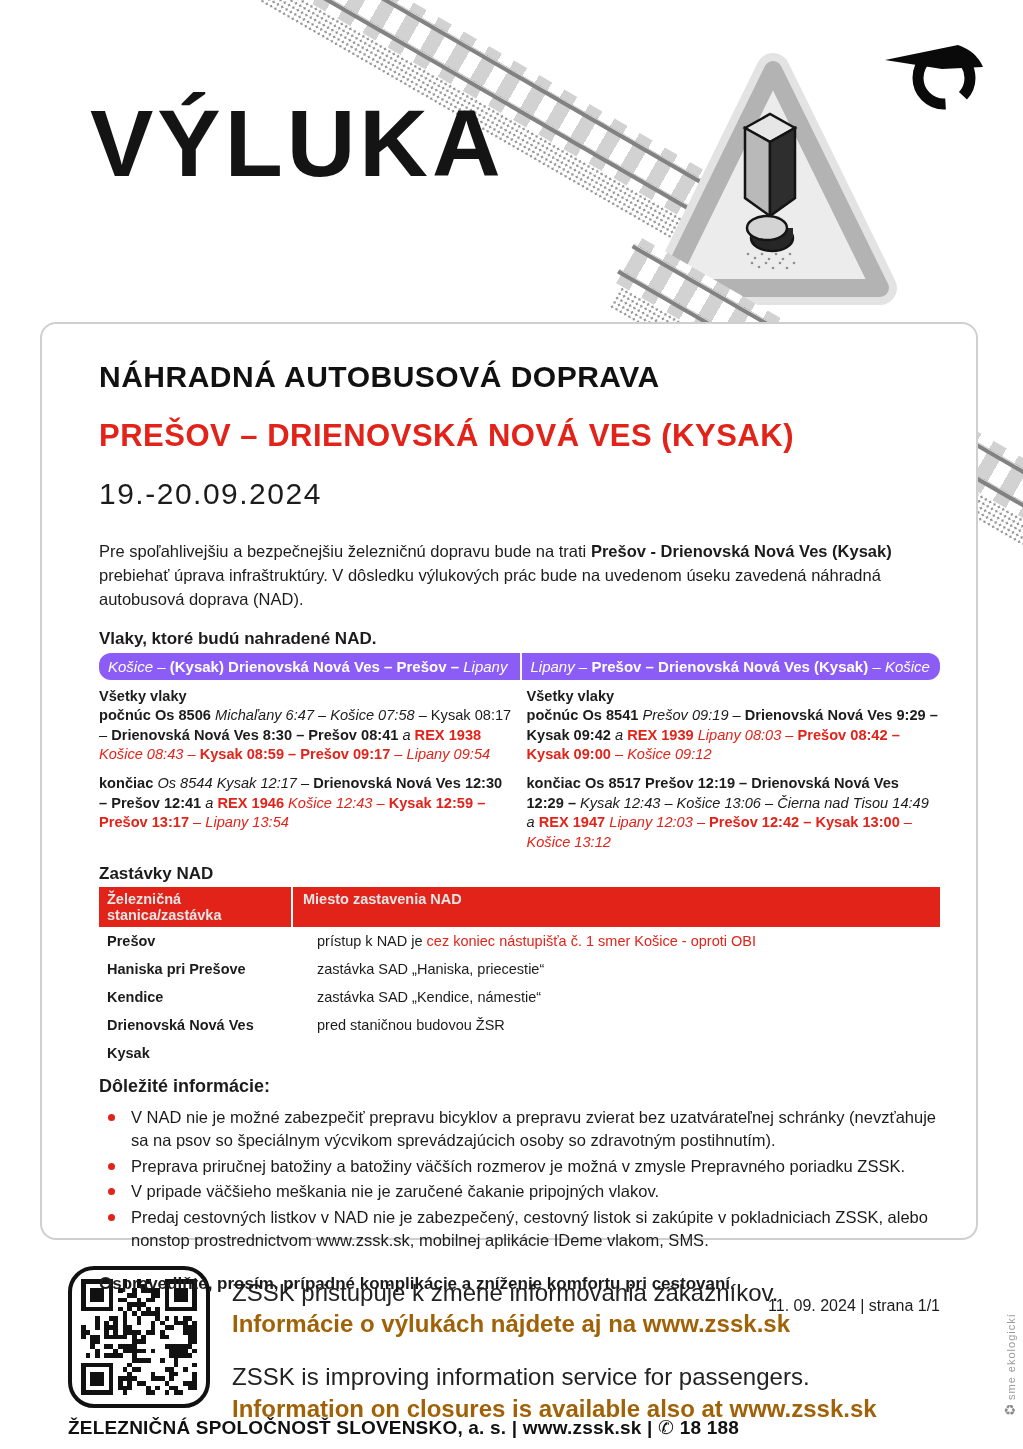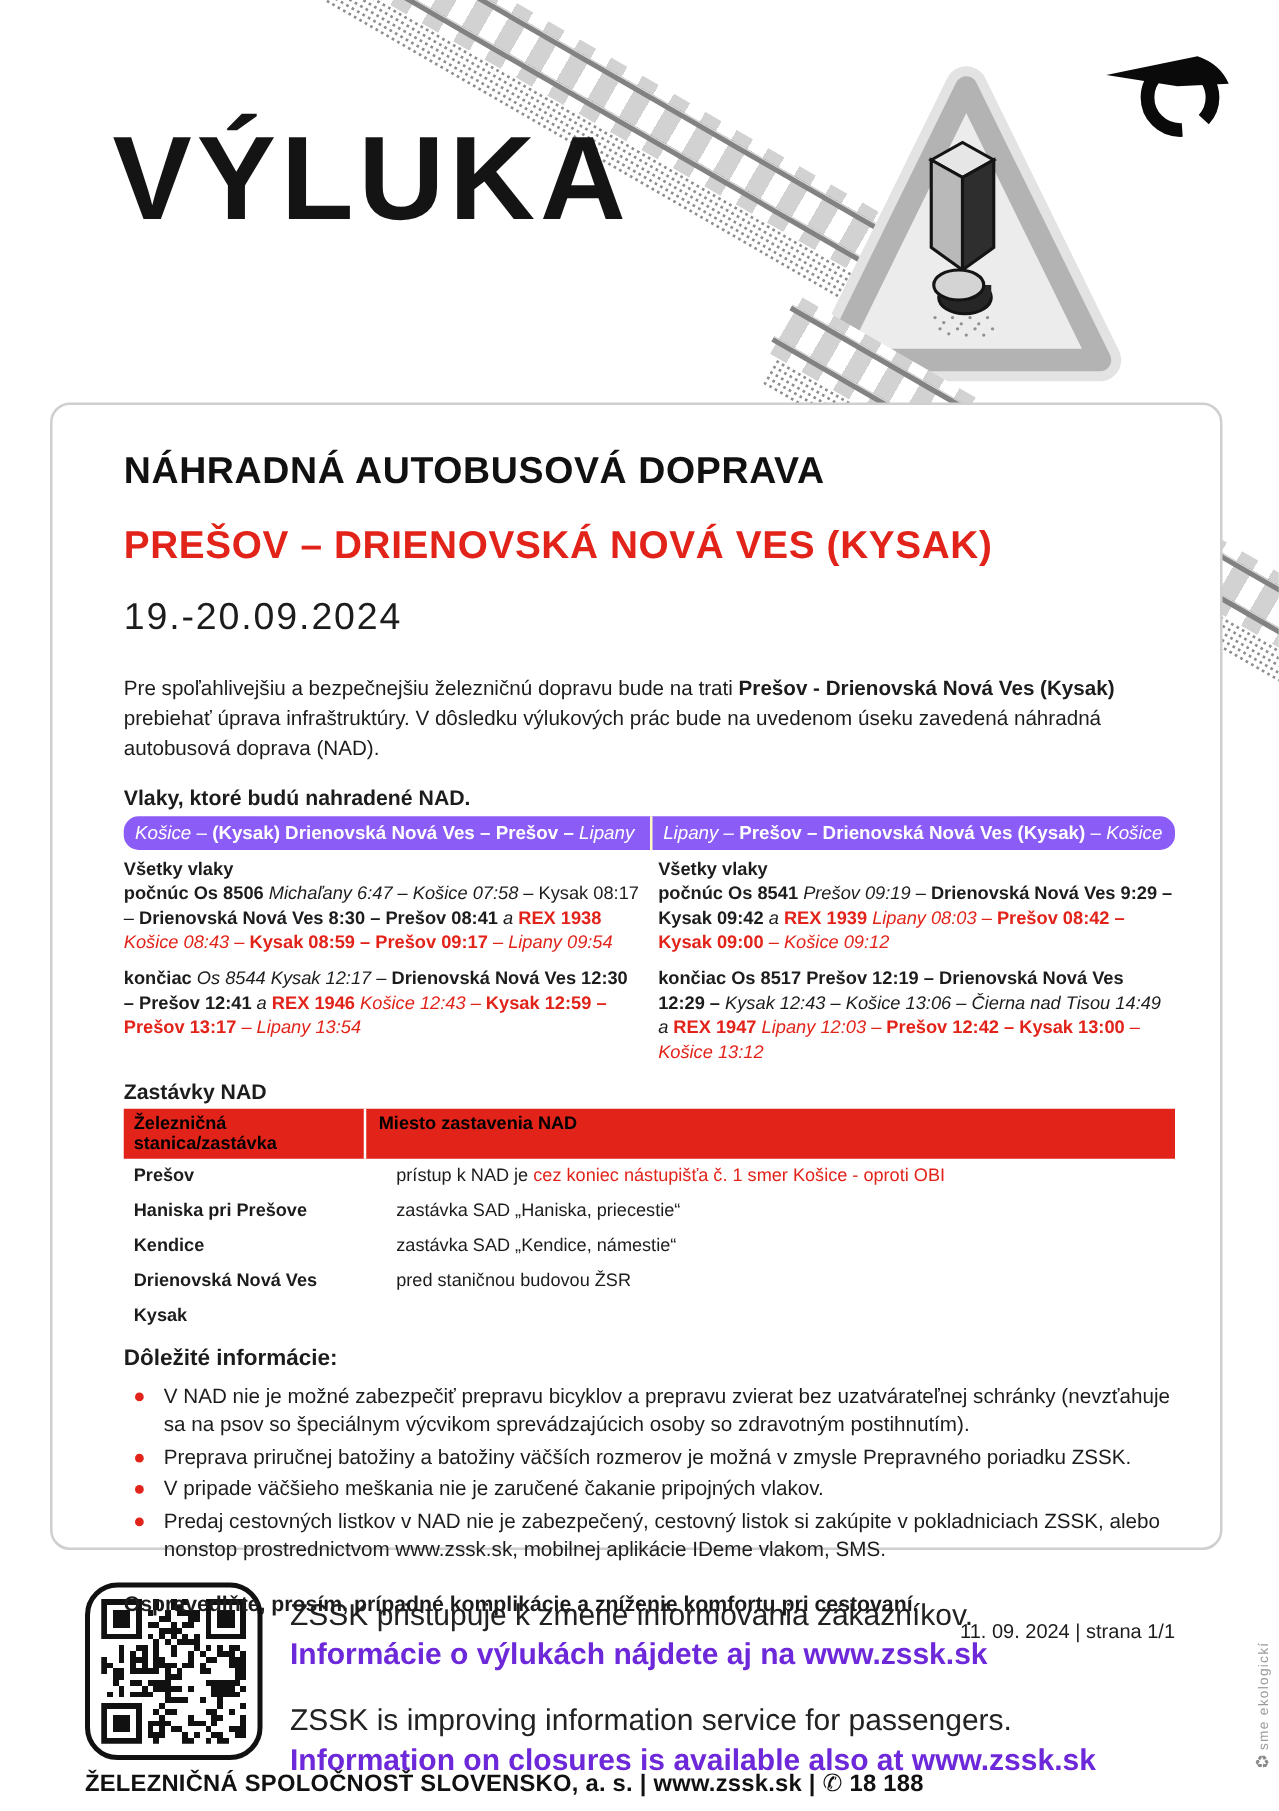"Železničná stanica/zastávka" .stops-head { color: #000000 -> #e5e5e5 }
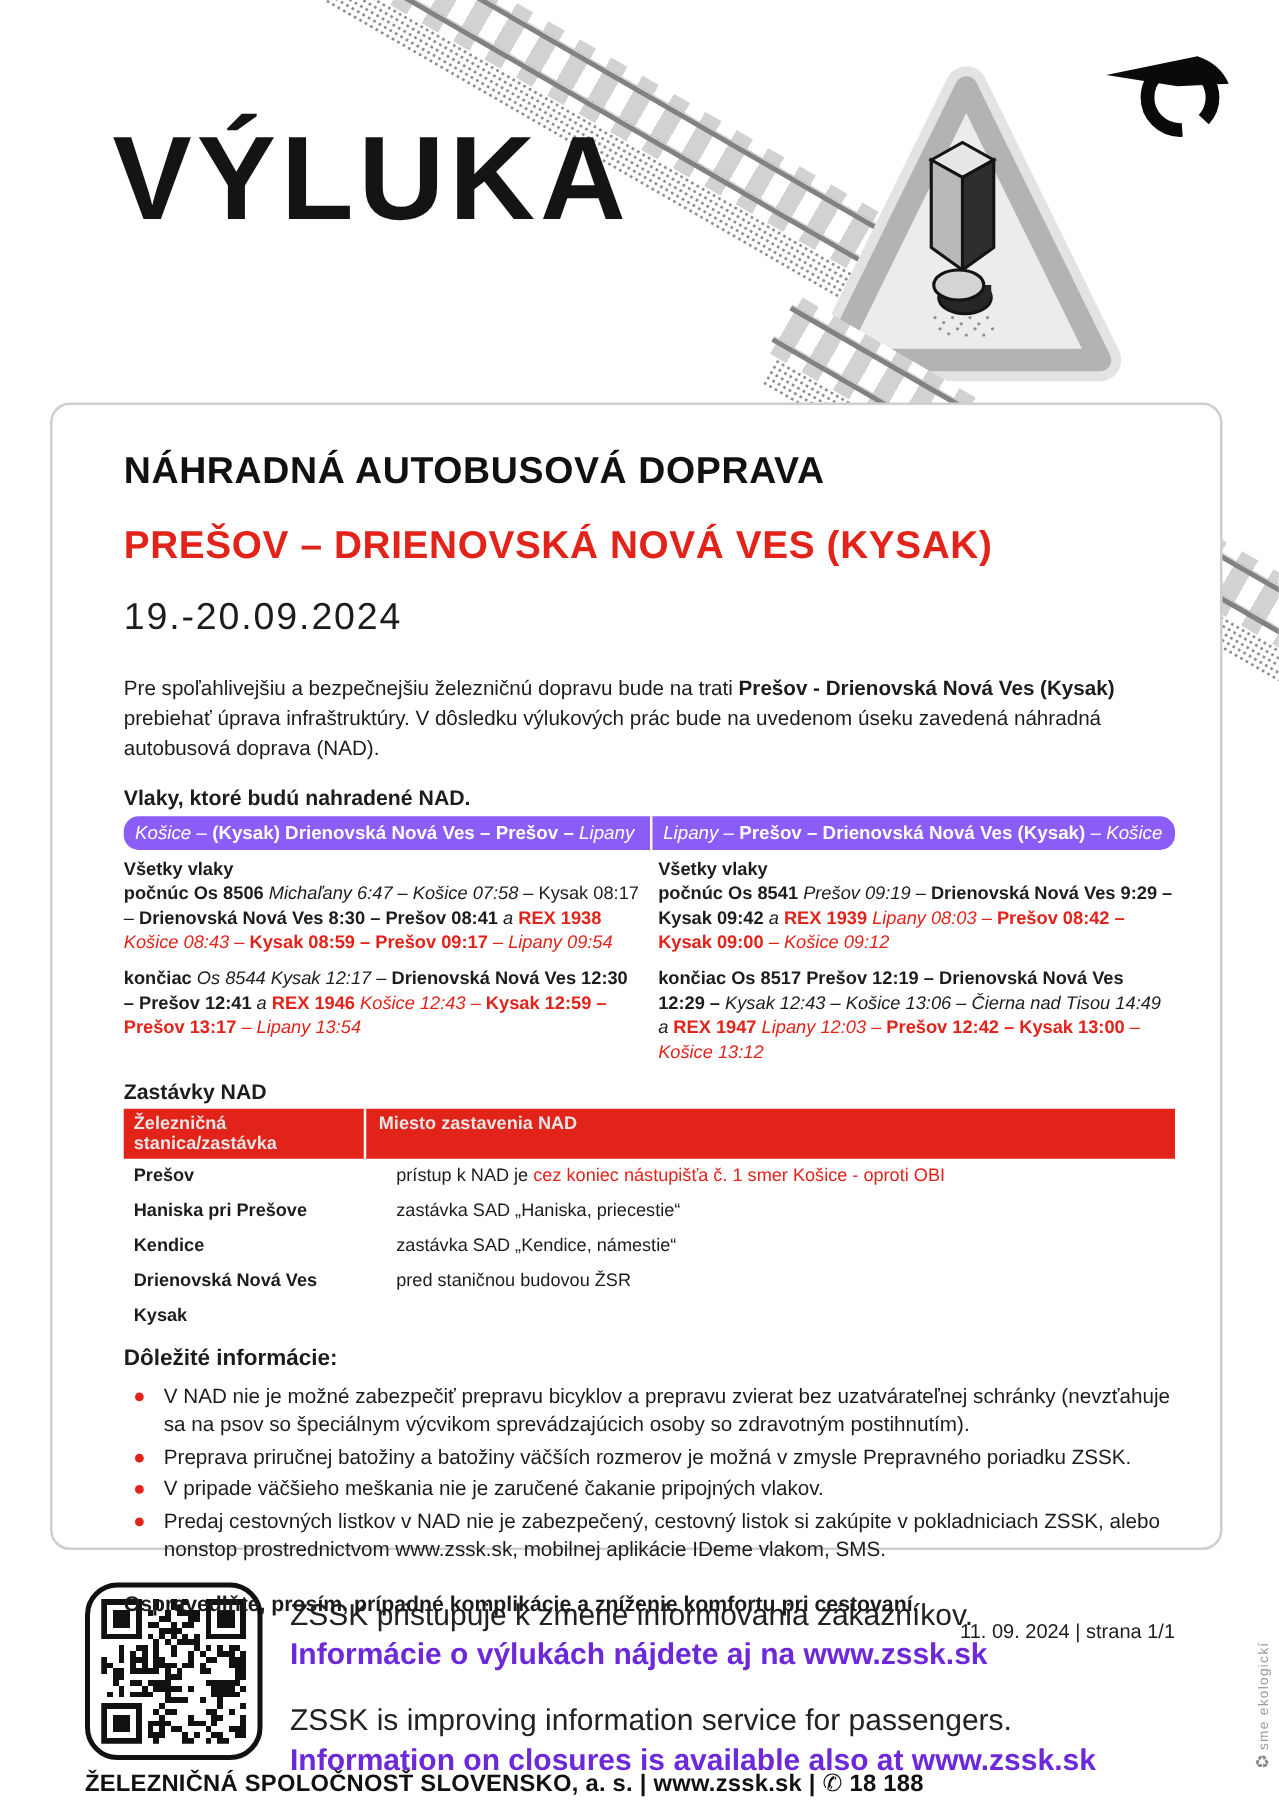"Informácie o výlukách nájdete aj" .banner-text .b { color: #6d28d9 -> #a16207 }
